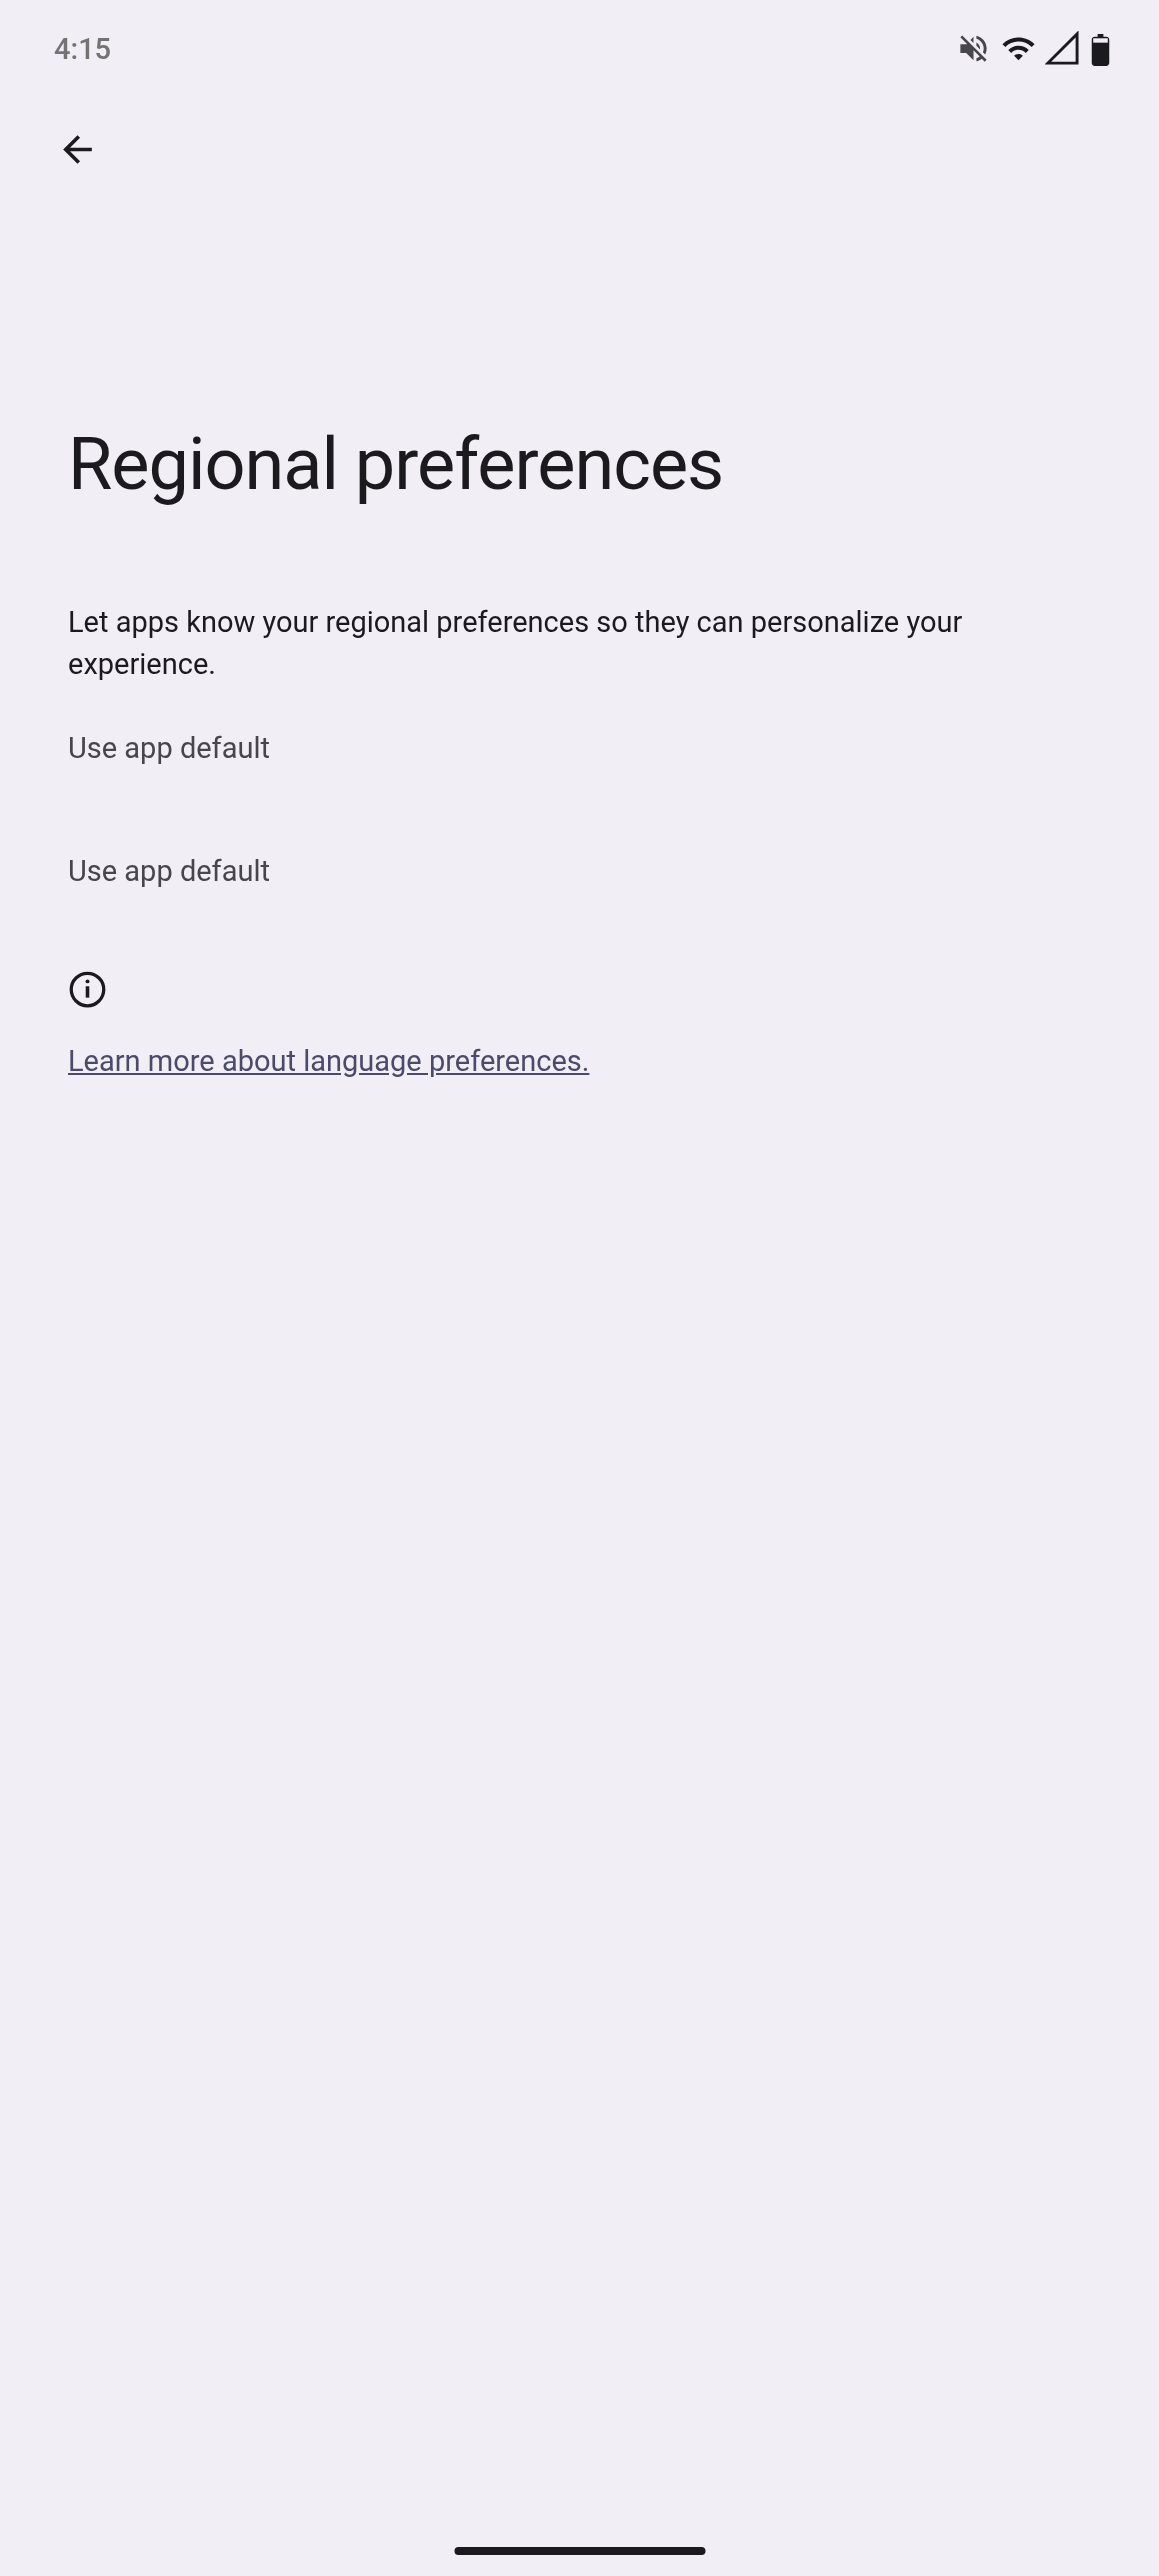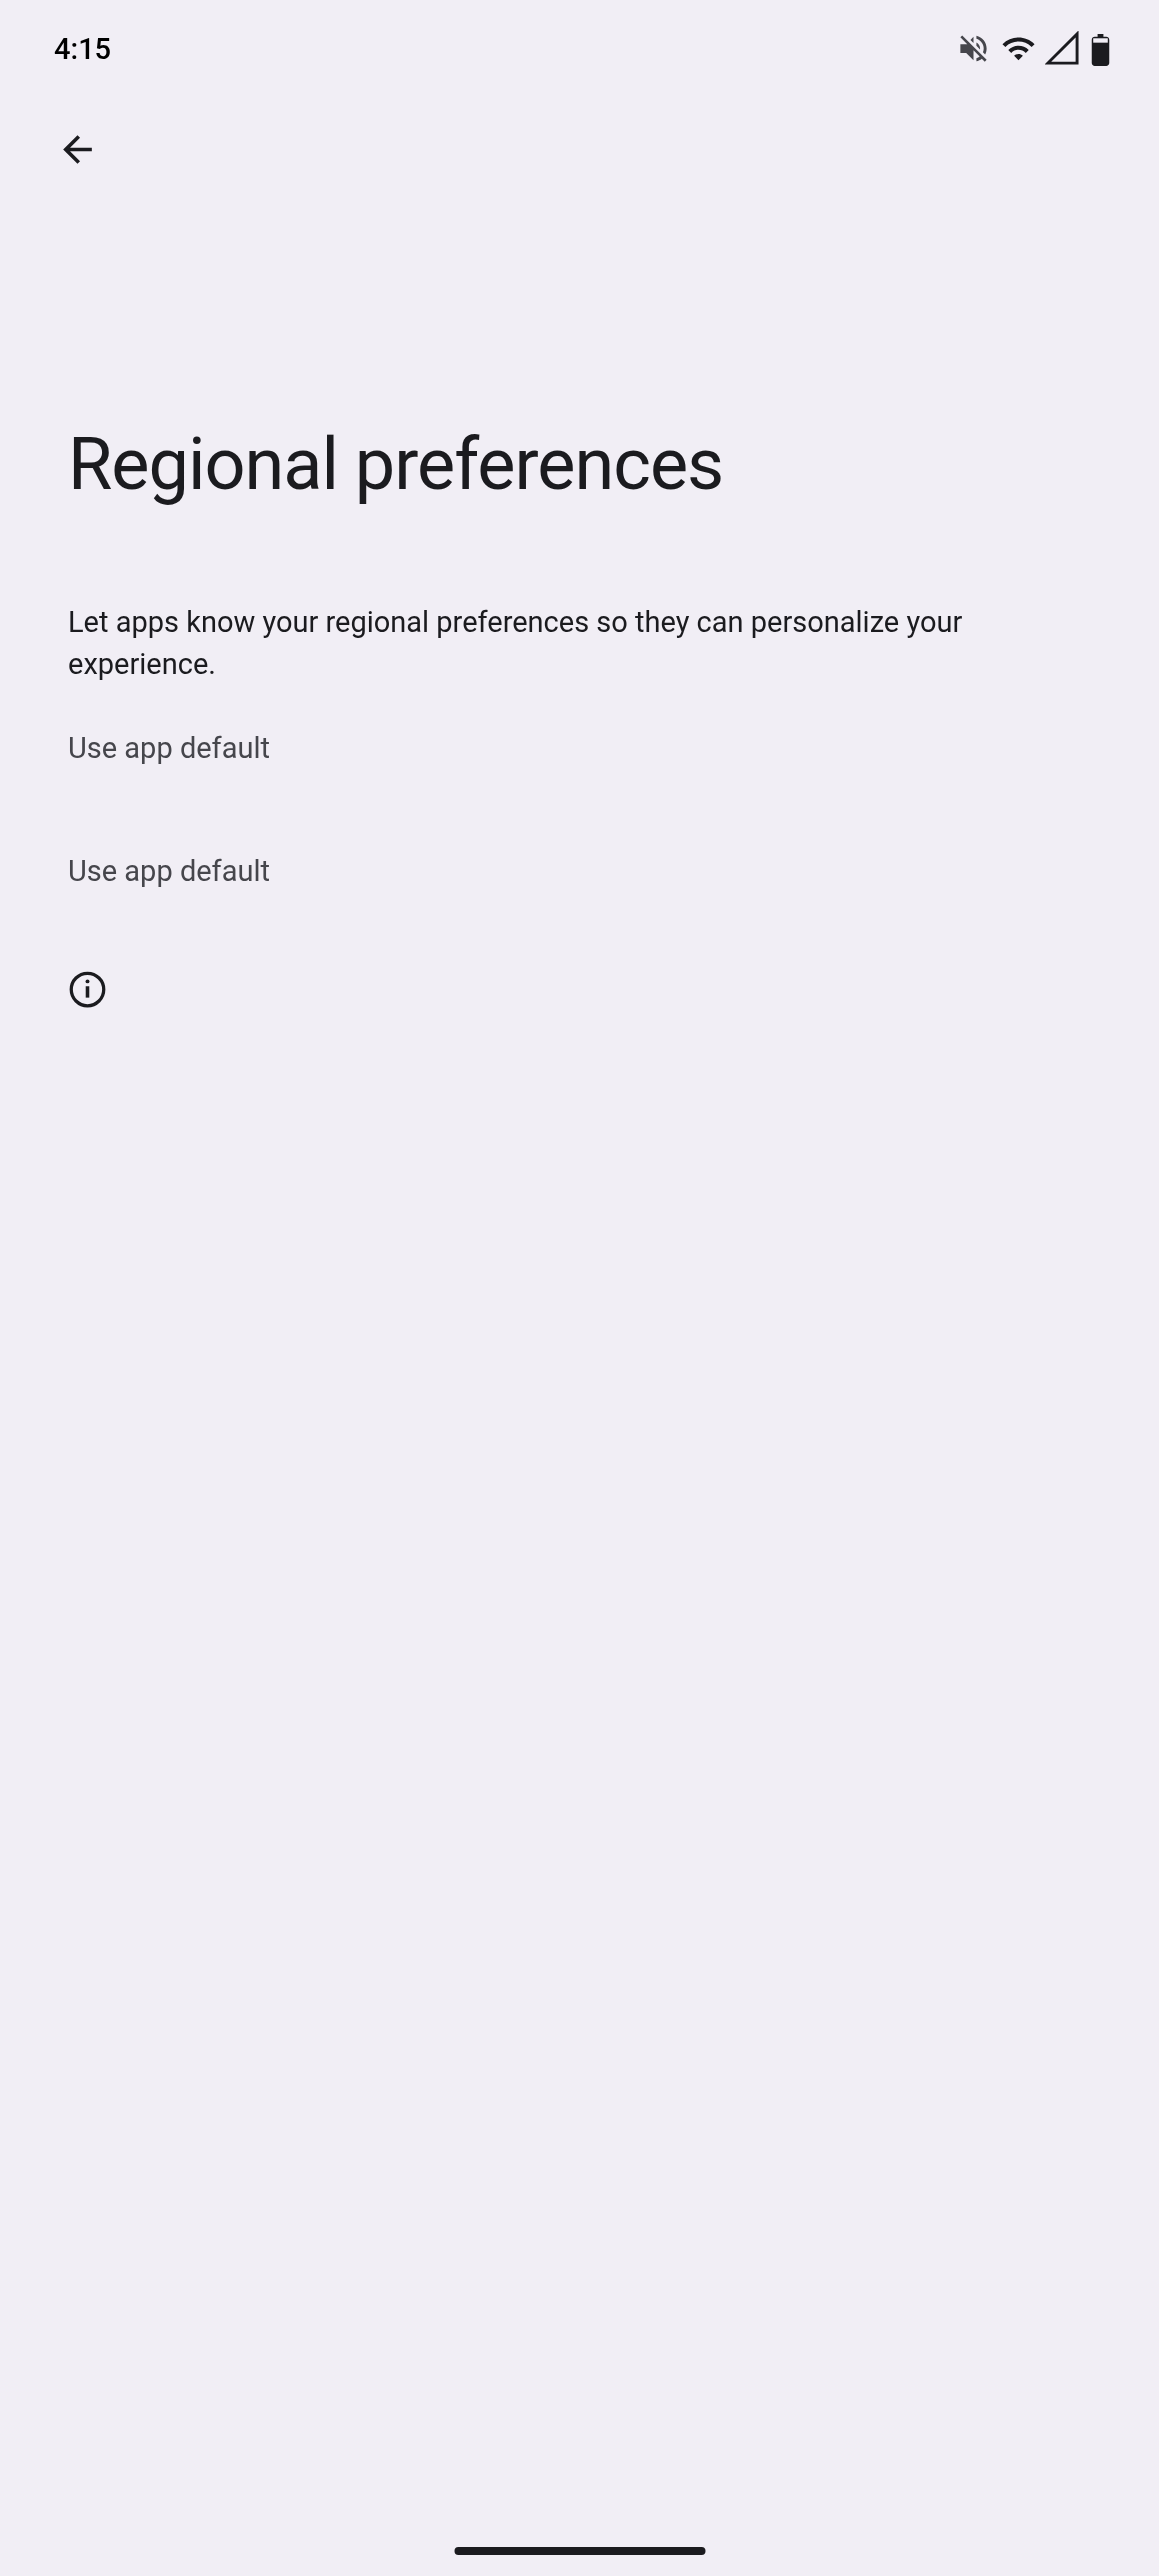"4:15" .status-time { color: #000000 -> #737373 }
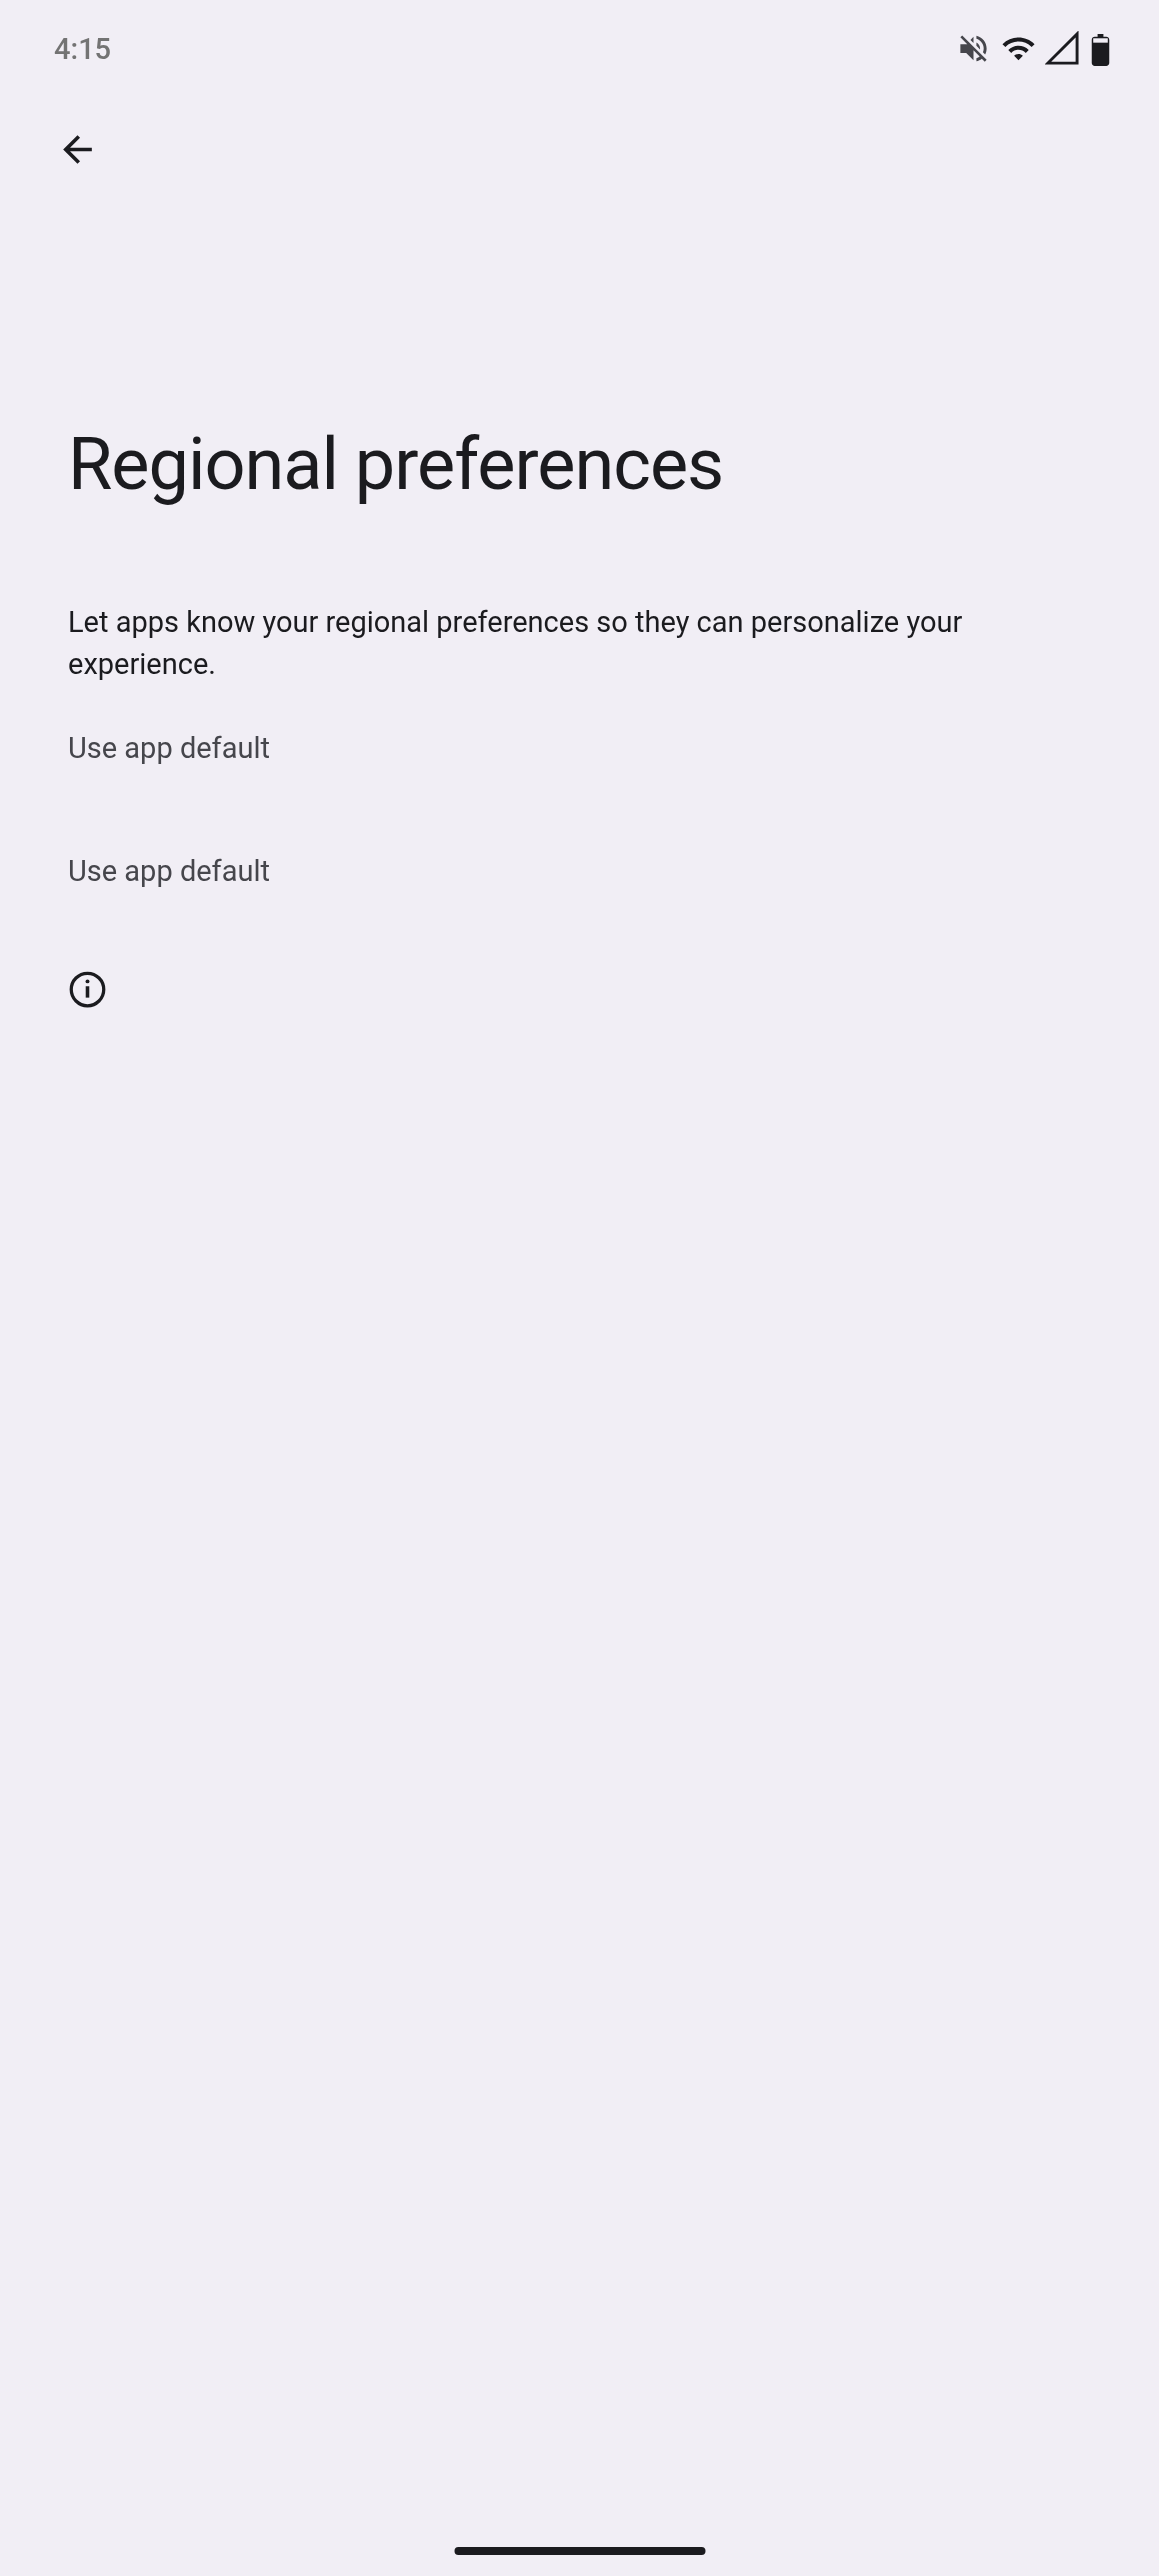"Learn more about language preferences." a.info-link { html: none -> <a>Learn more about language preferences.</a> }
